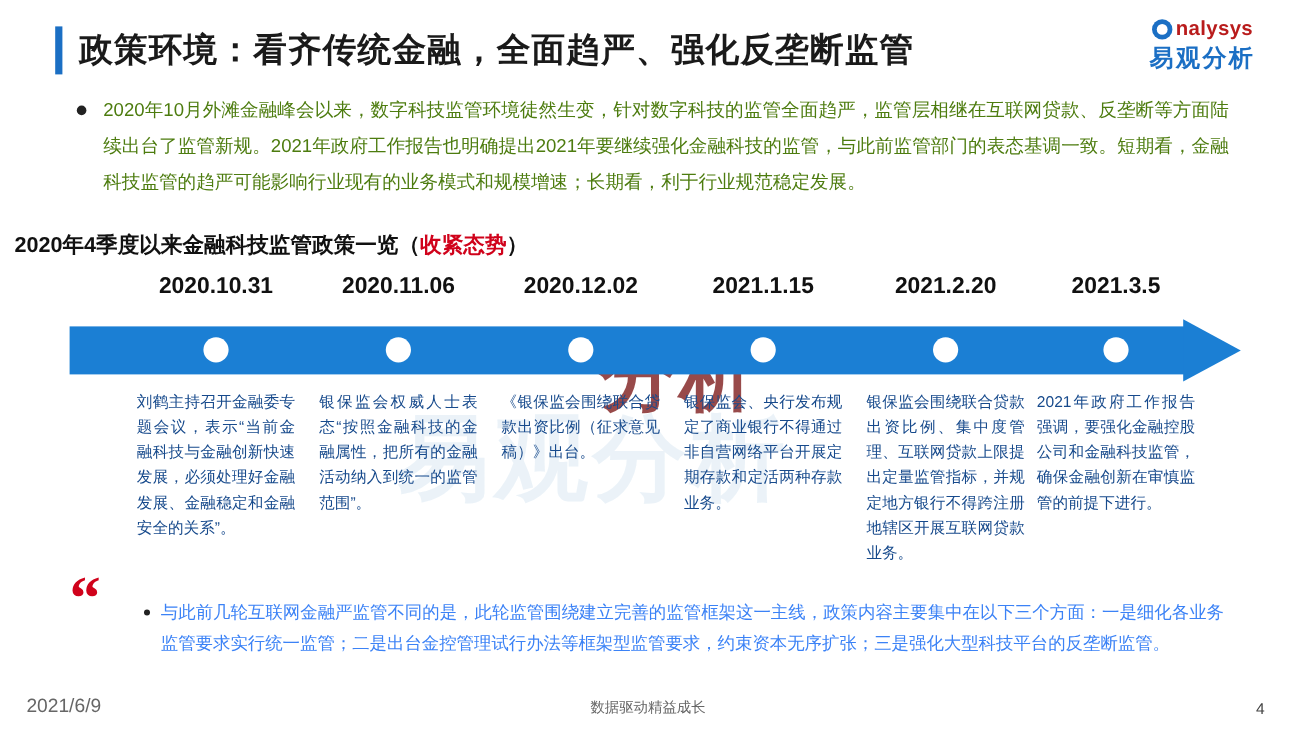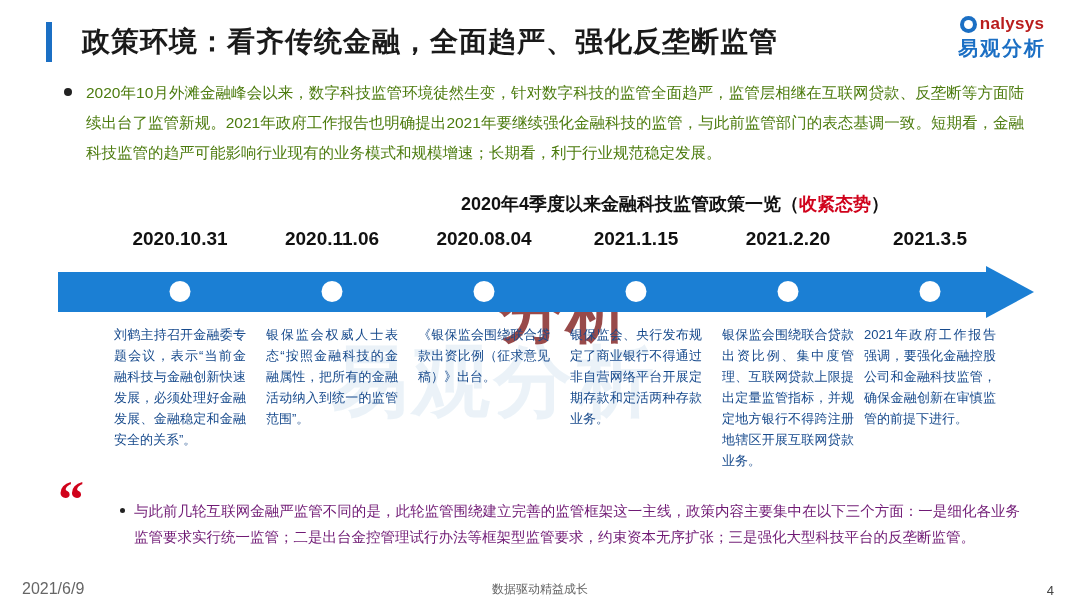"政策环境：看齐传统金融，全面趋严、强化反垄断监管" .slide-title { margin-left: 16px -> none }
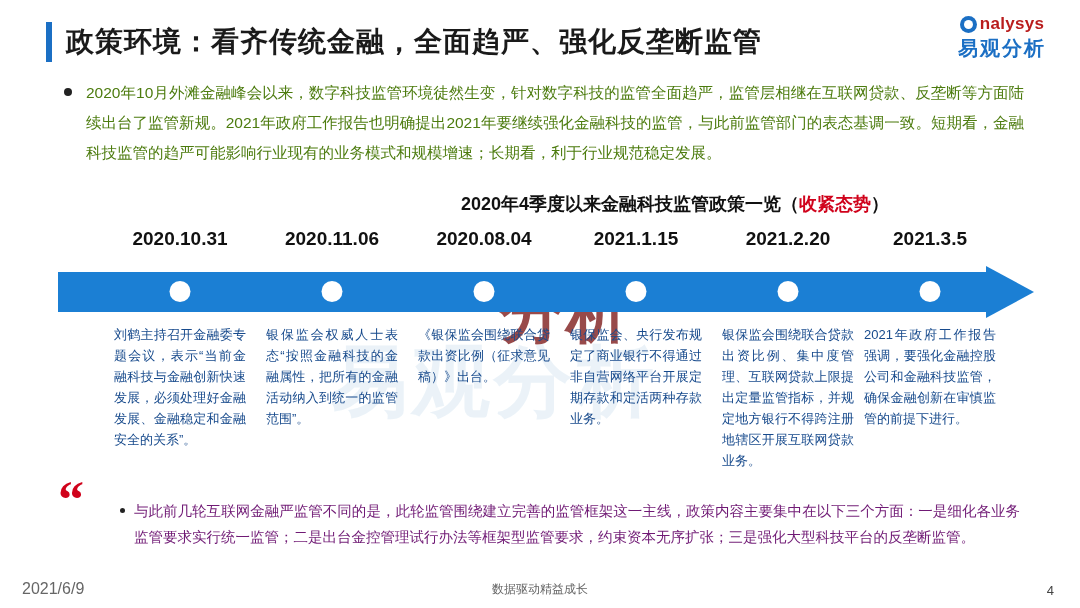"2020年4季度以来金融科技监管政策一览（收紧态势）" .chart-title { padding-left: none -> 12px; text-align: right -> left }
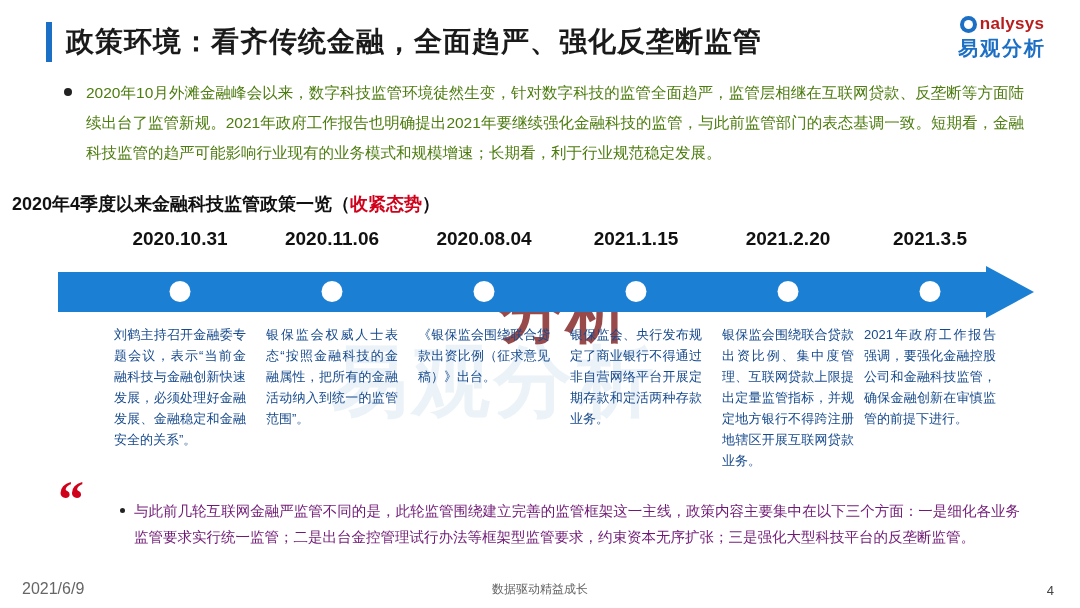"2020.08.04" div.tl-date { text: 2020.08.04 -> 2020.12.02 }
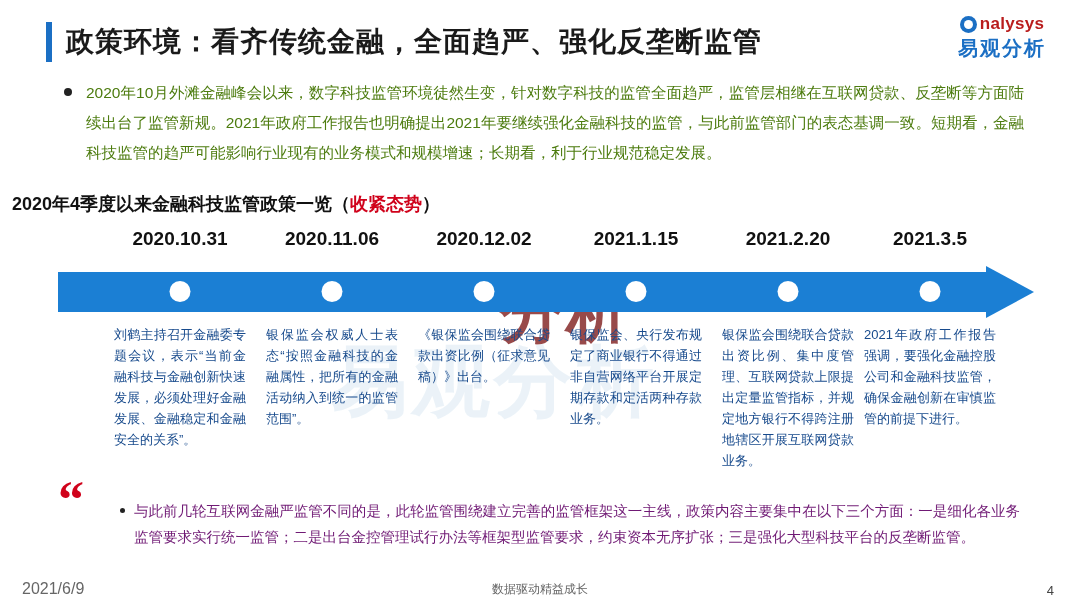"与此前几轮互联网金融严监管不同的是，此轮监管围绕建立完善的监管框架这一主线，政策" .note-text { color: #701a75 -> #3b82f6 }
